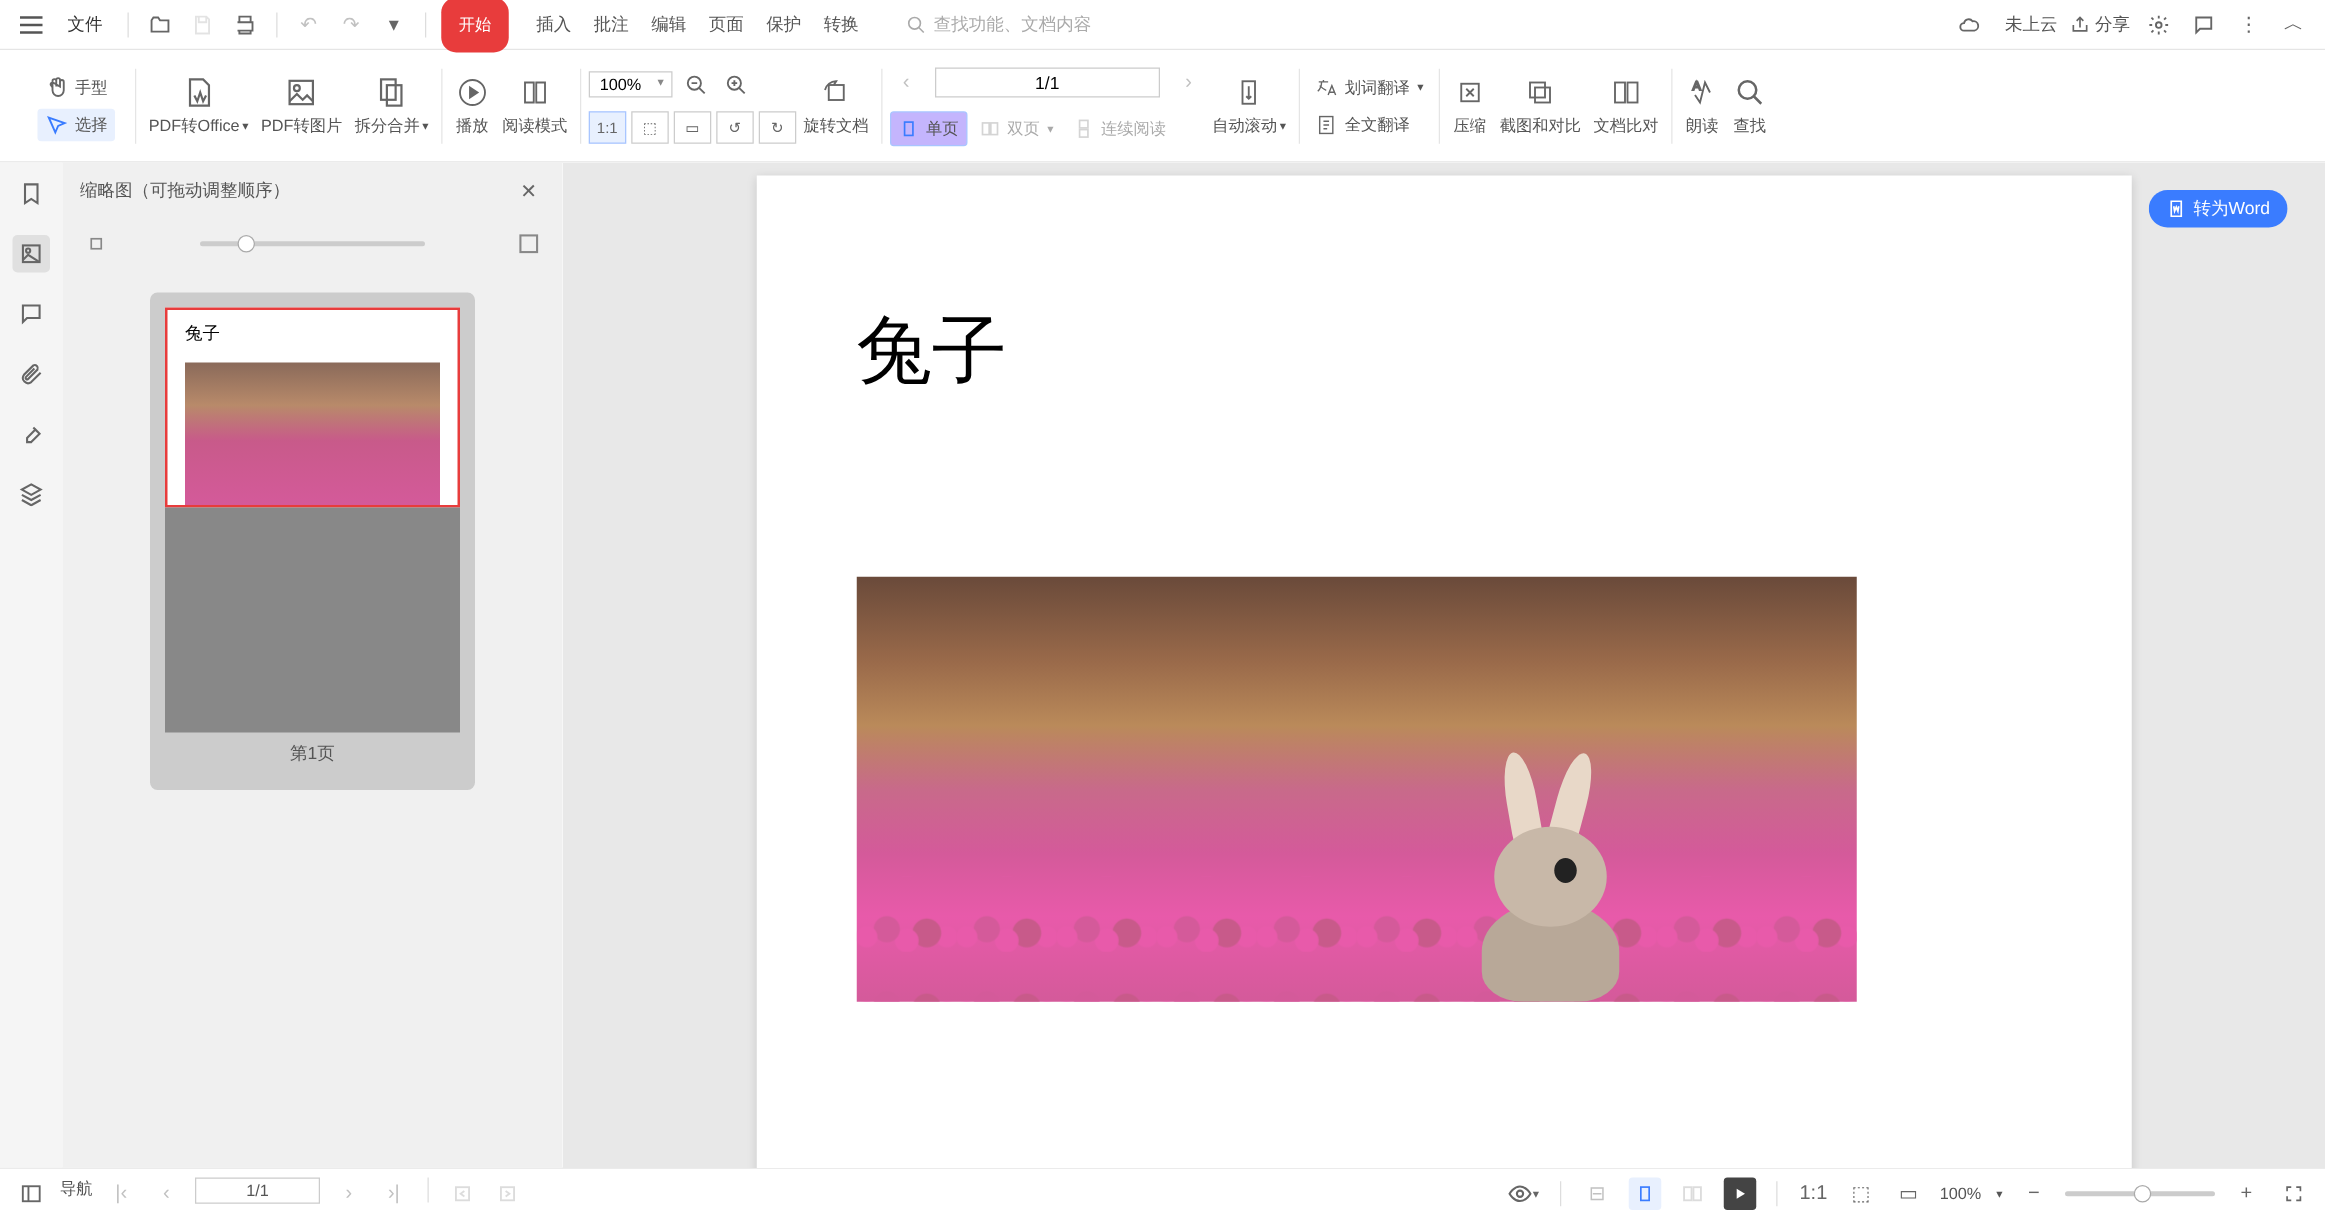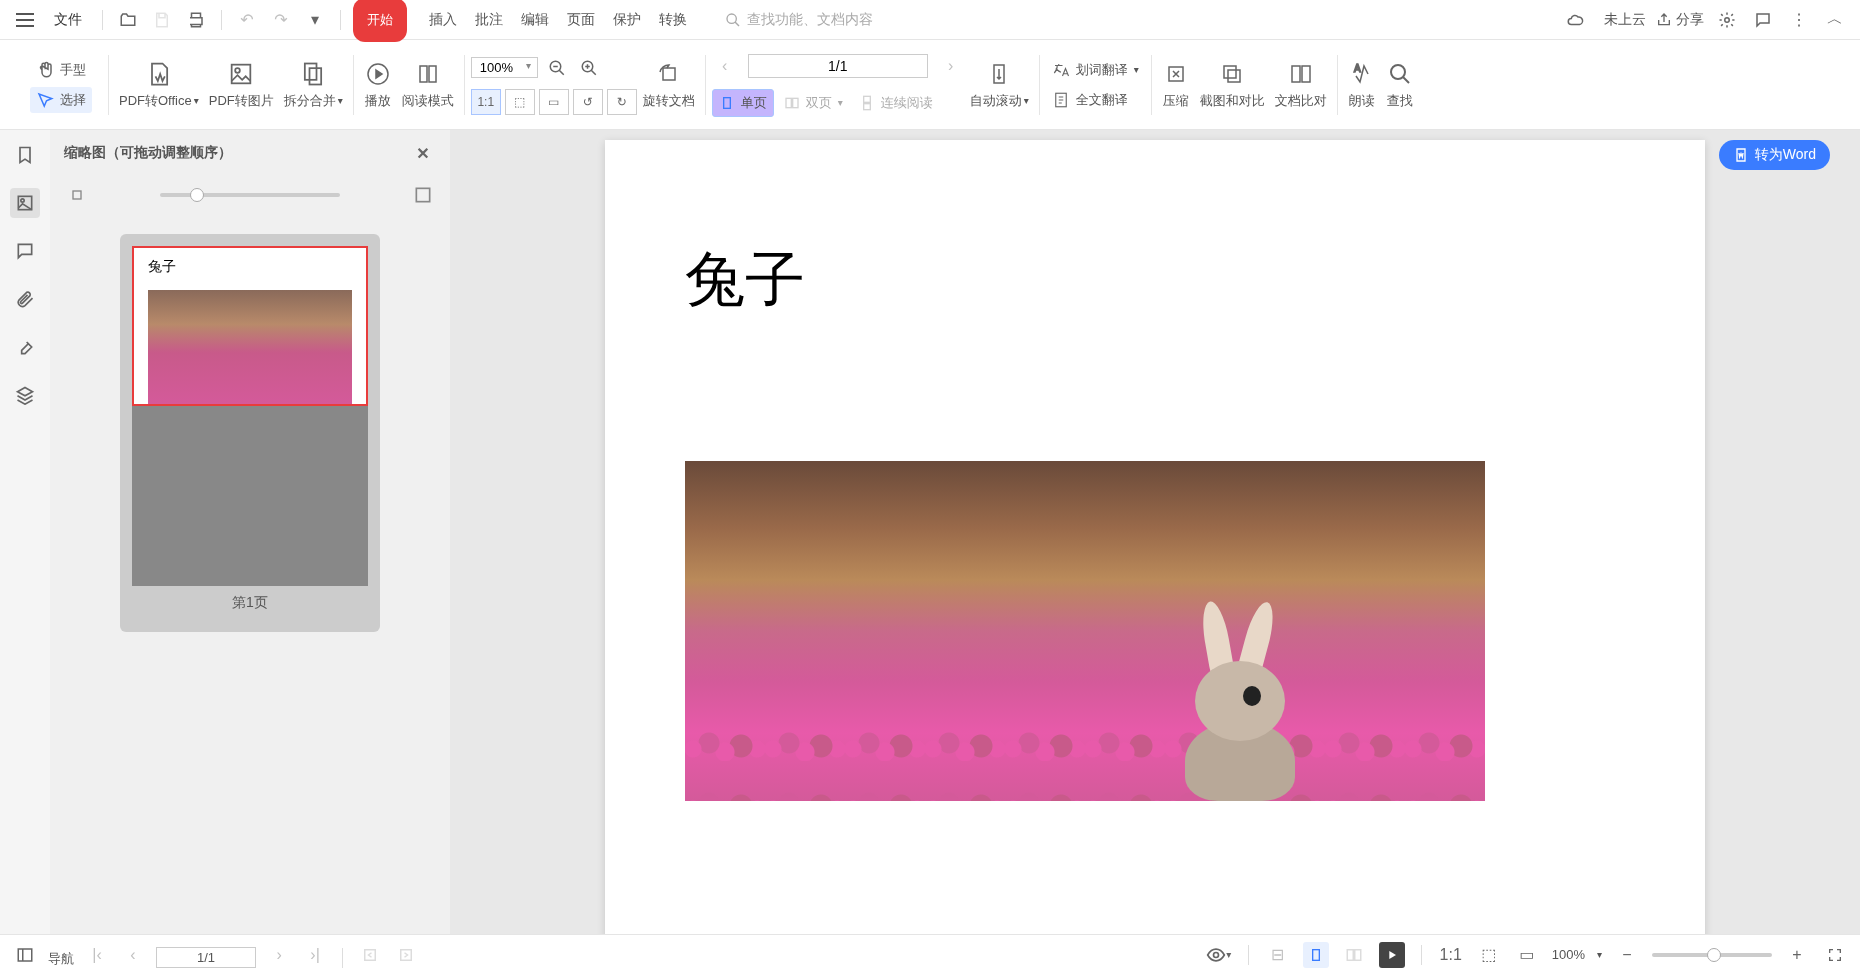"缩略图（可拖动调整顺序）" .thumb-header { font-weight: bold -> none }
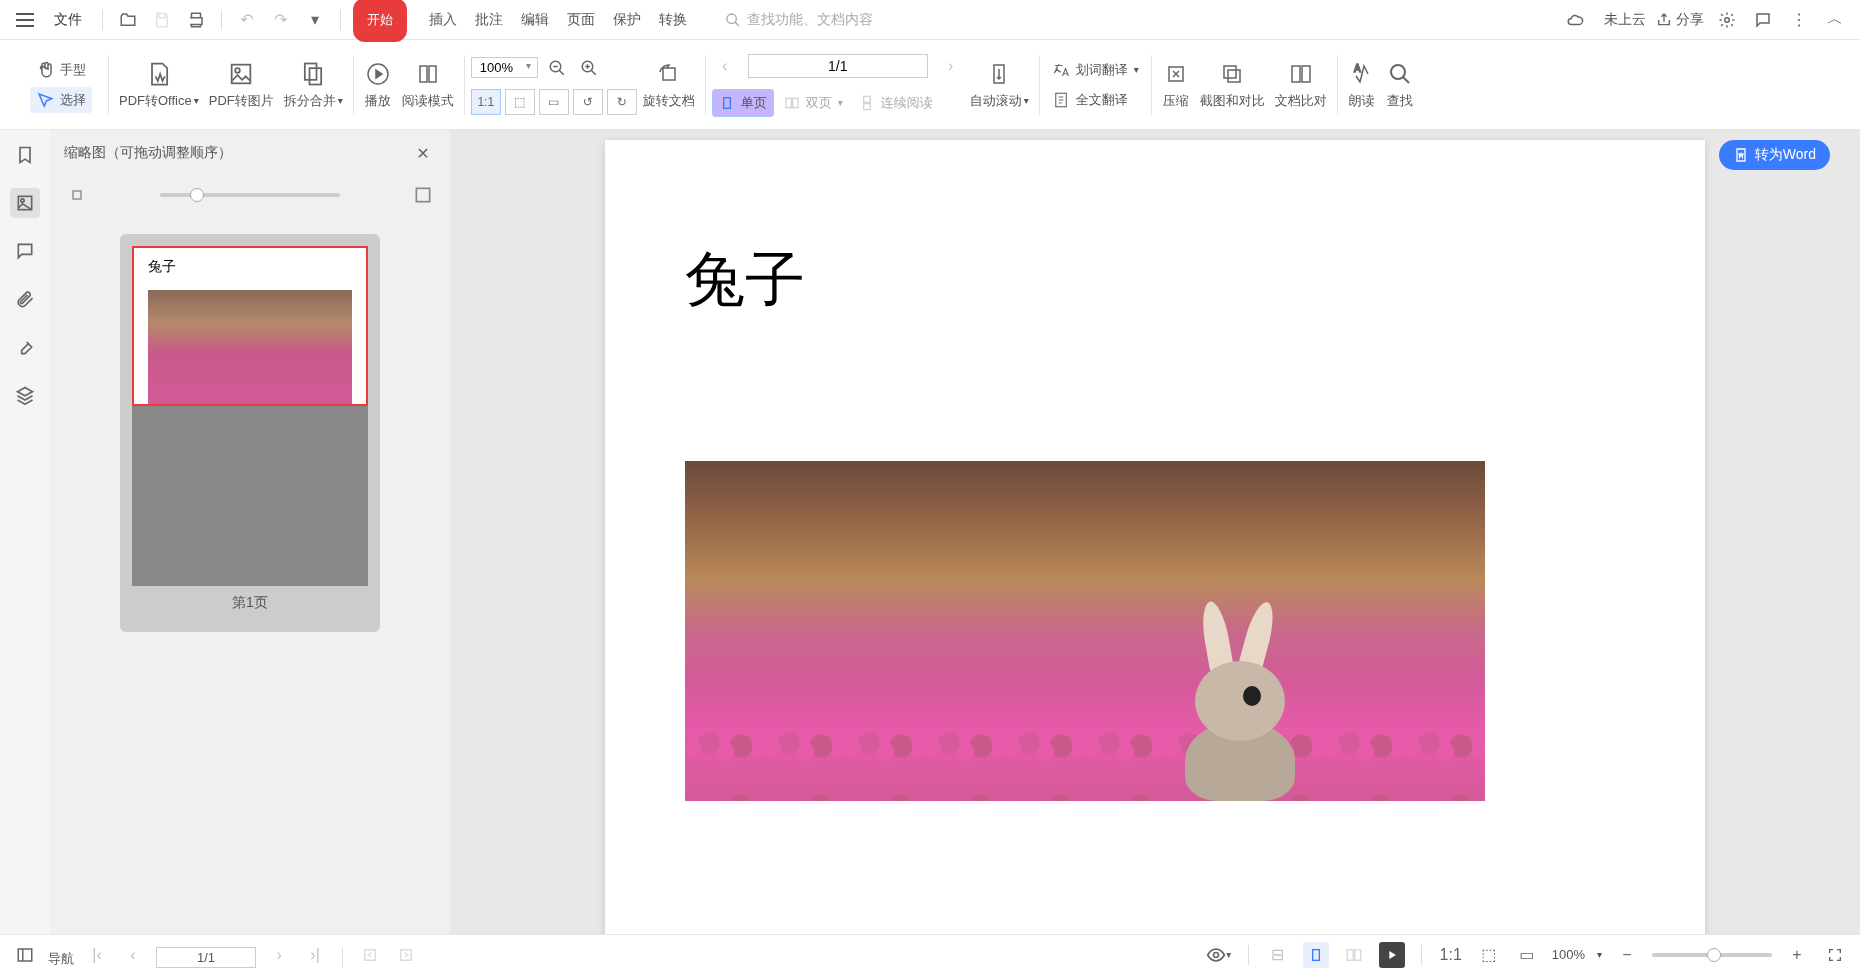"转为Word" .word-badge { top: 140px -> 152px }
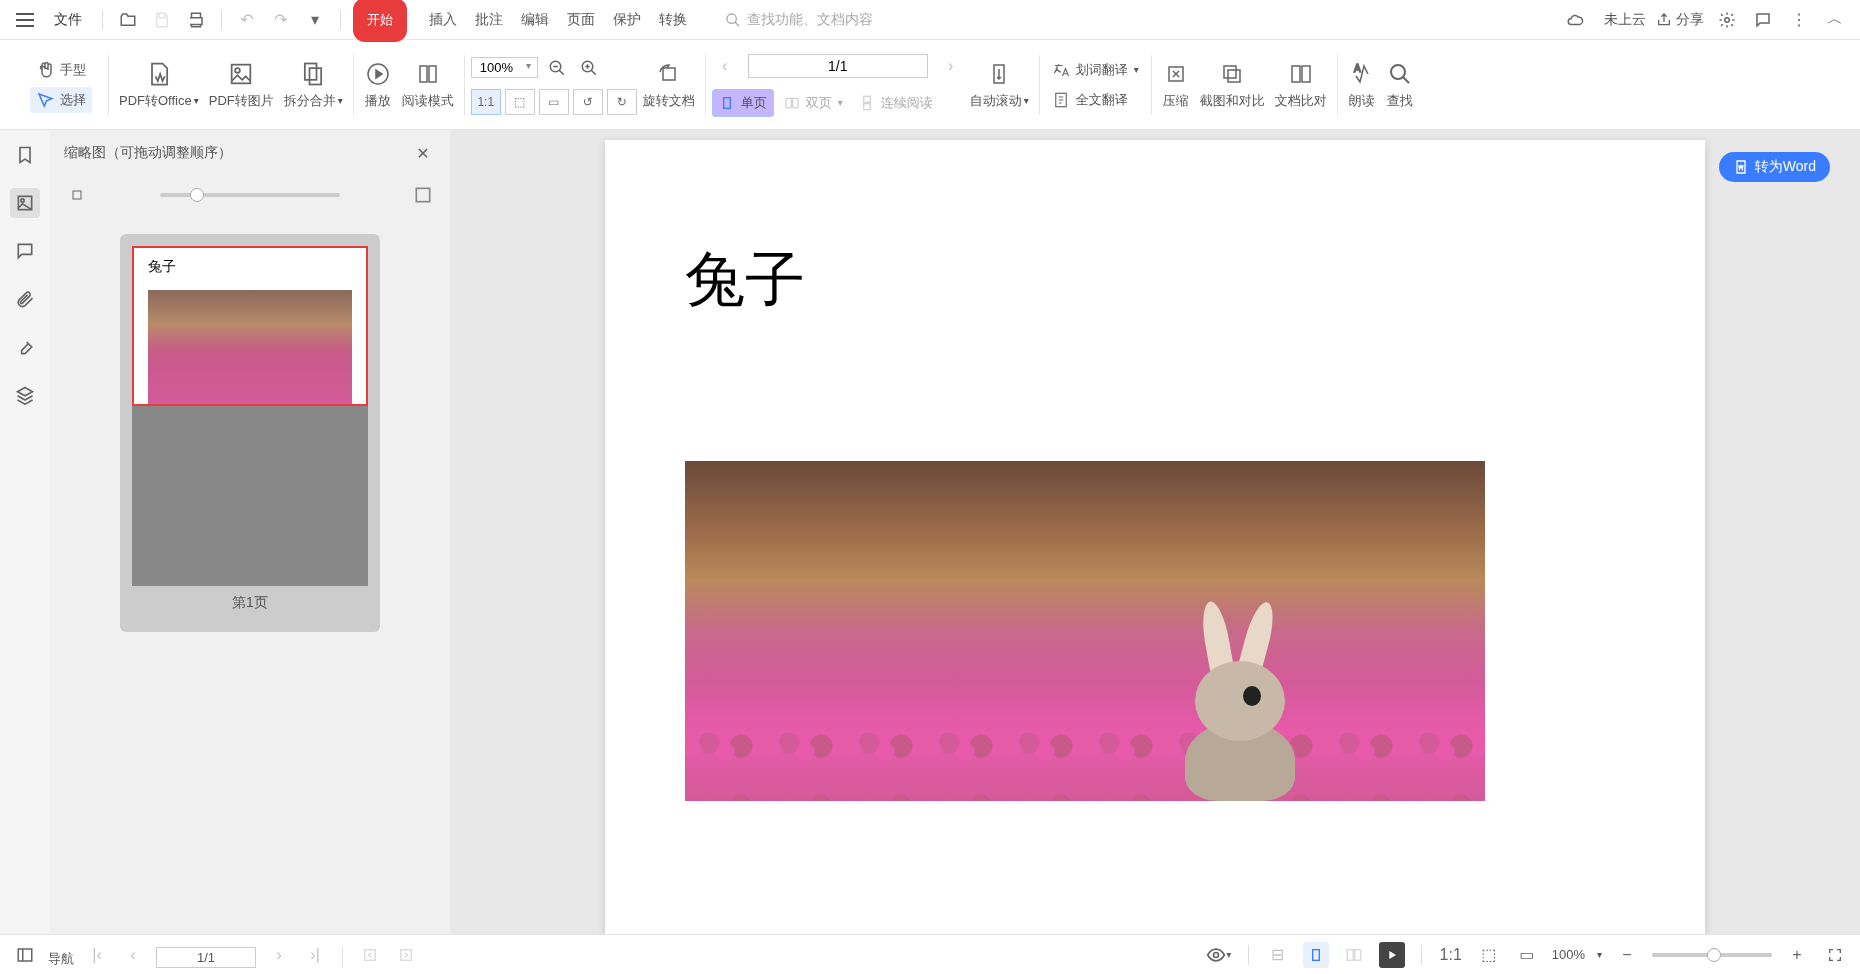"导航" .status-left { align-items: flex-end -> flex-start }
